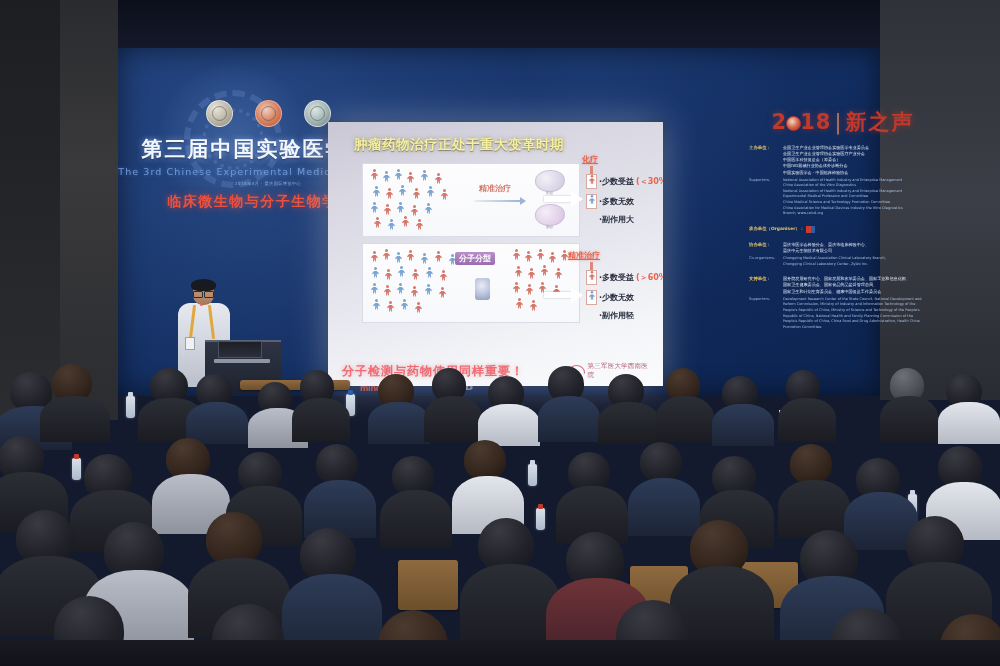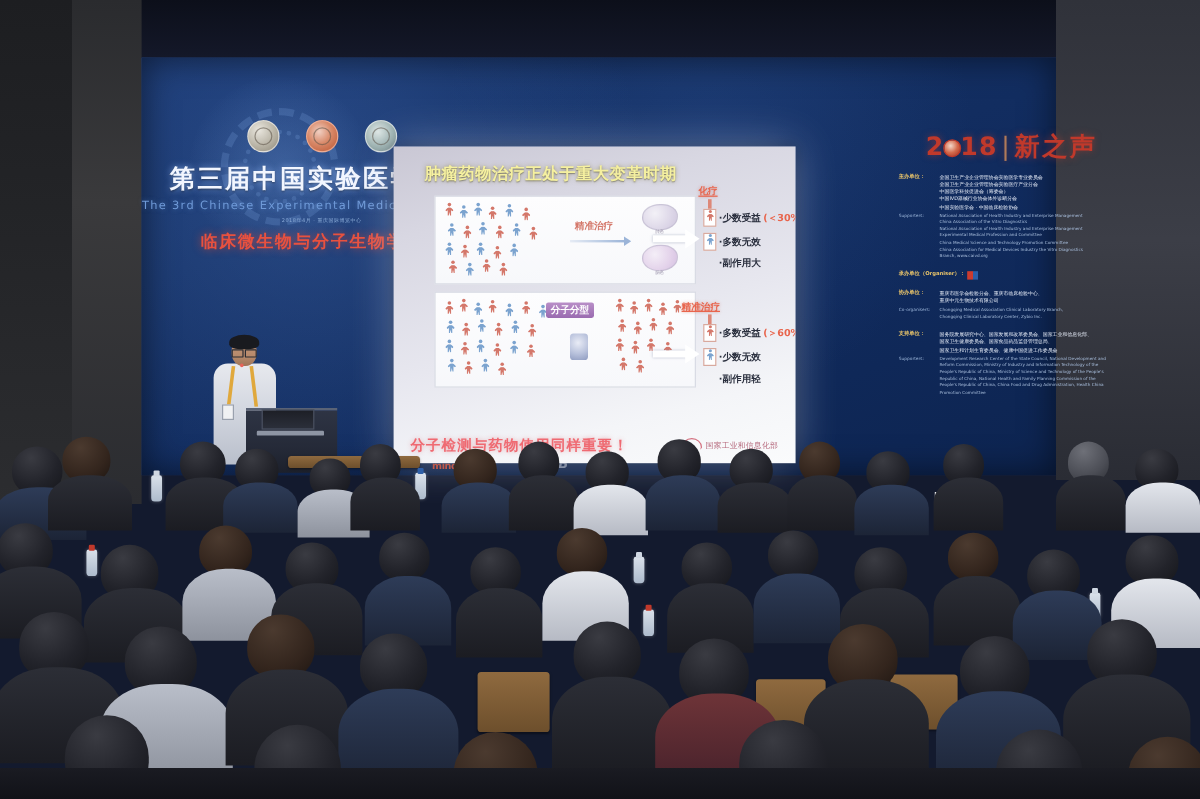"国家工业和信息化部" div.hosp-text { text: 国家工业和信息化部 -> 第三军医大学西南医院 }
